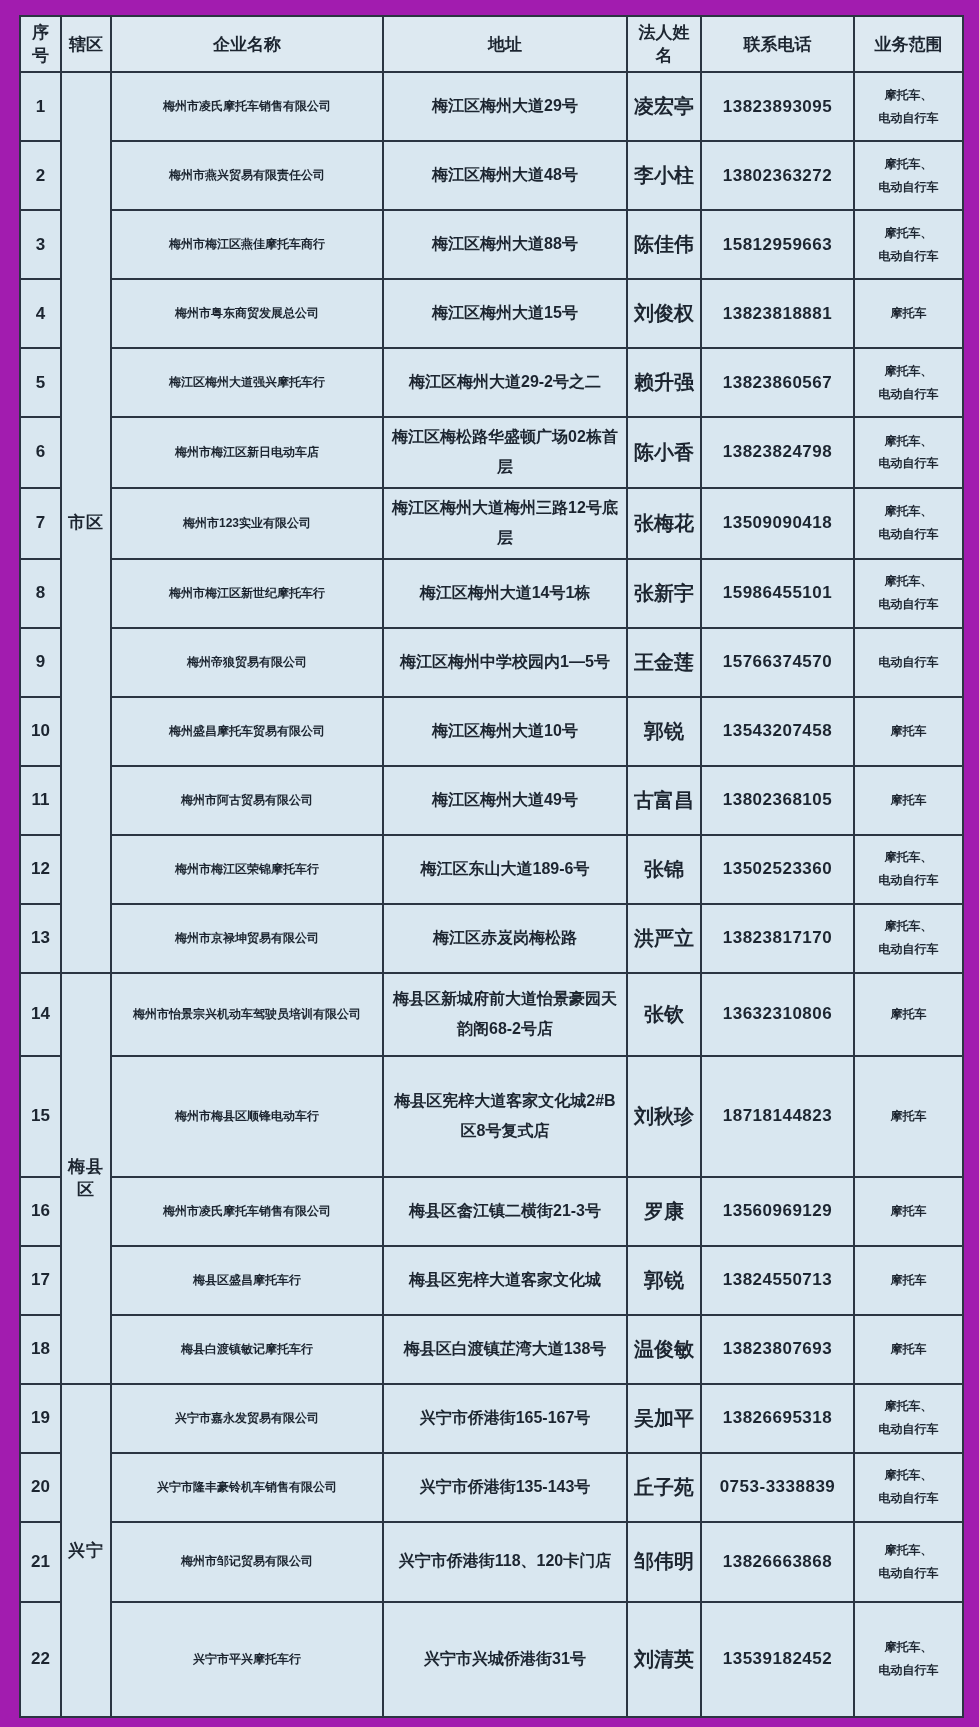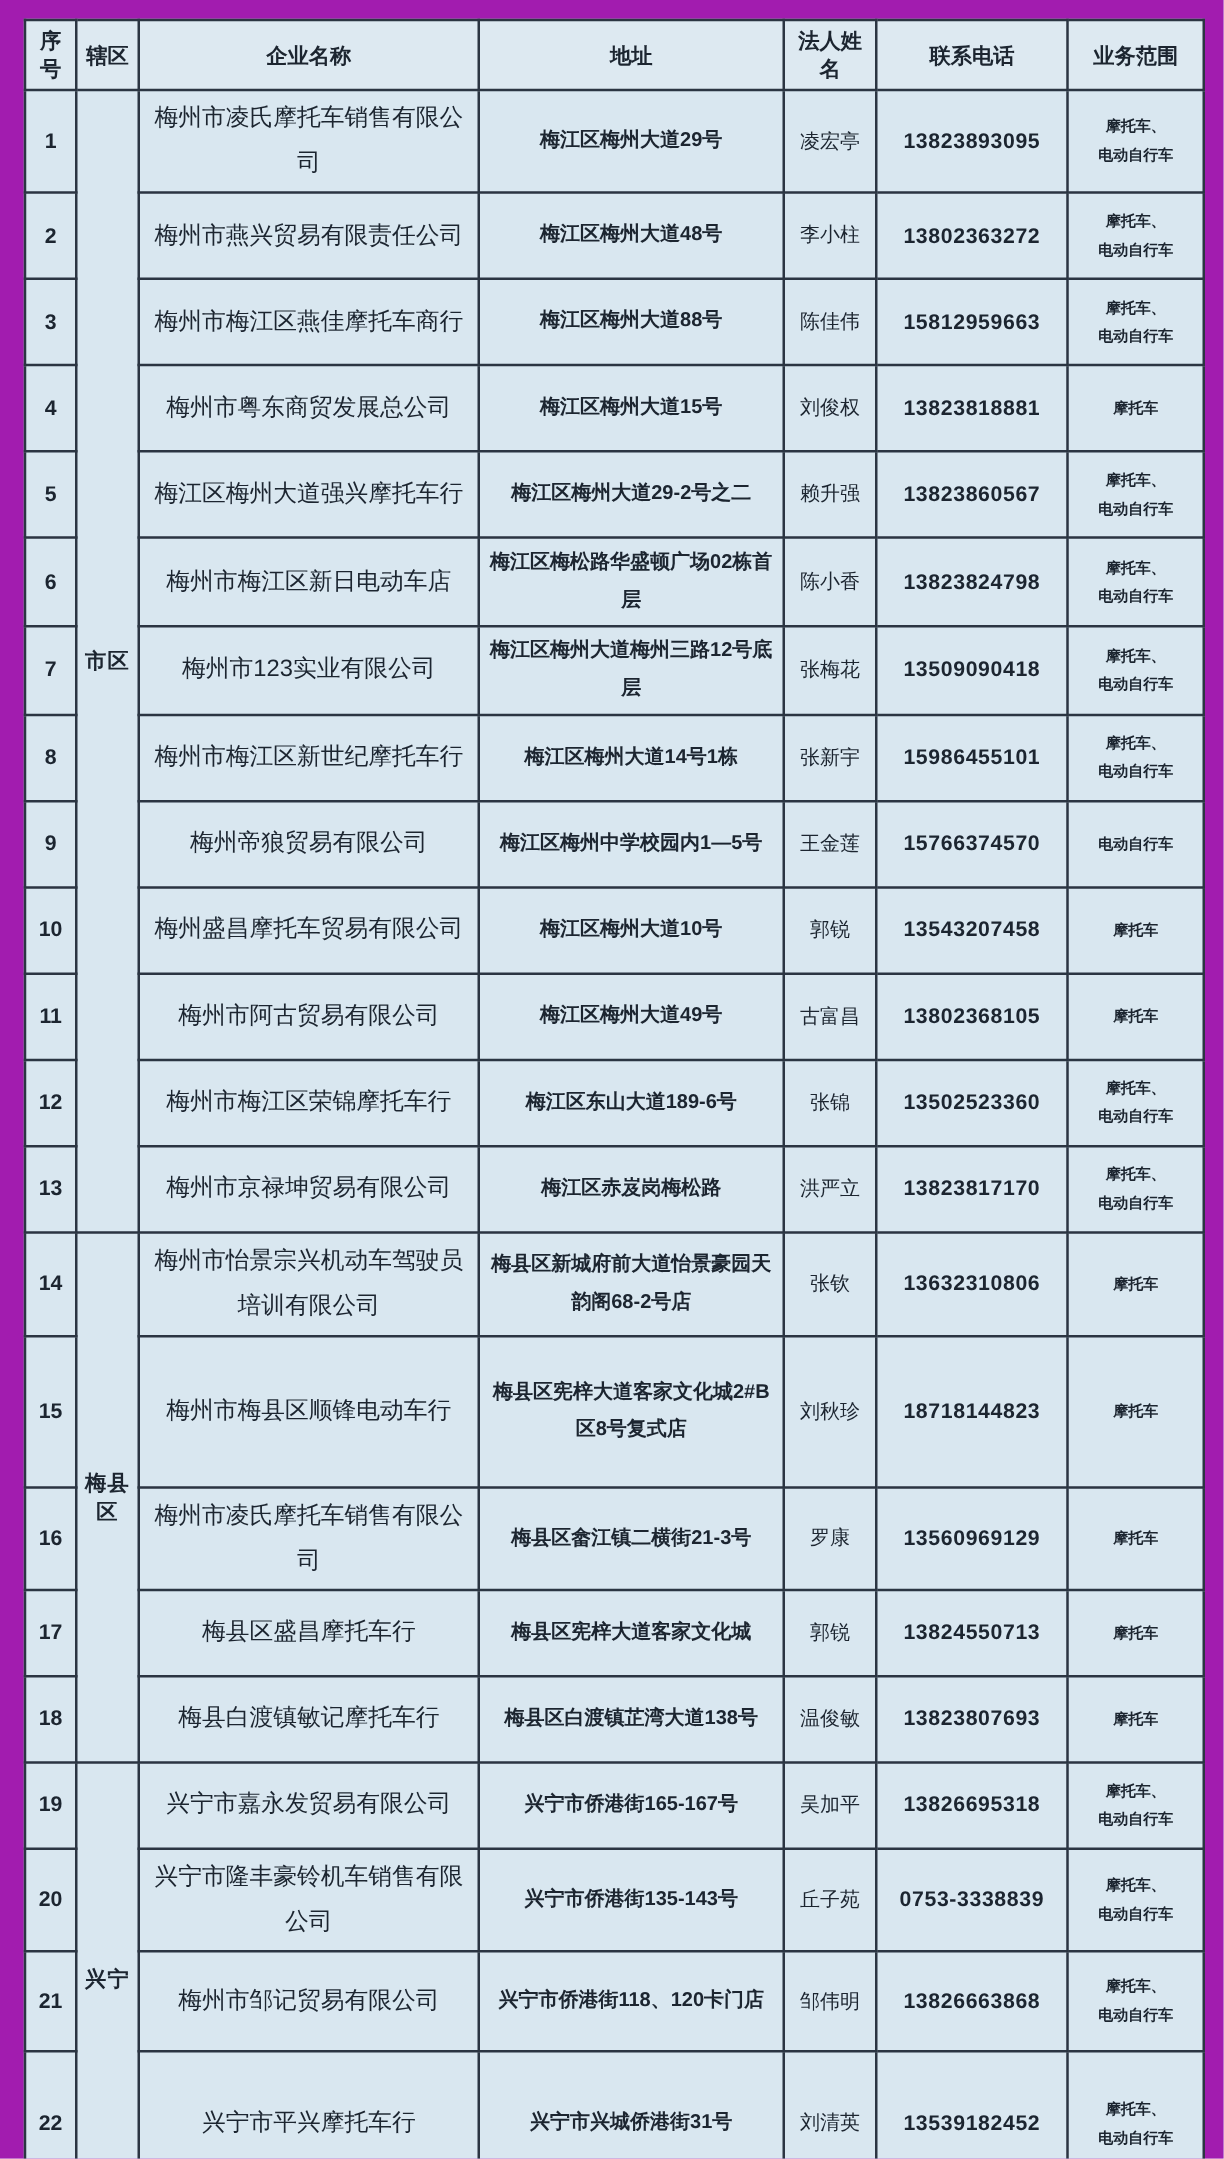"梅州市凌氏摩托车销售有限公司" td.cell-company { font-size: 19px -> 12px; font-weight: 400 -> 700 }
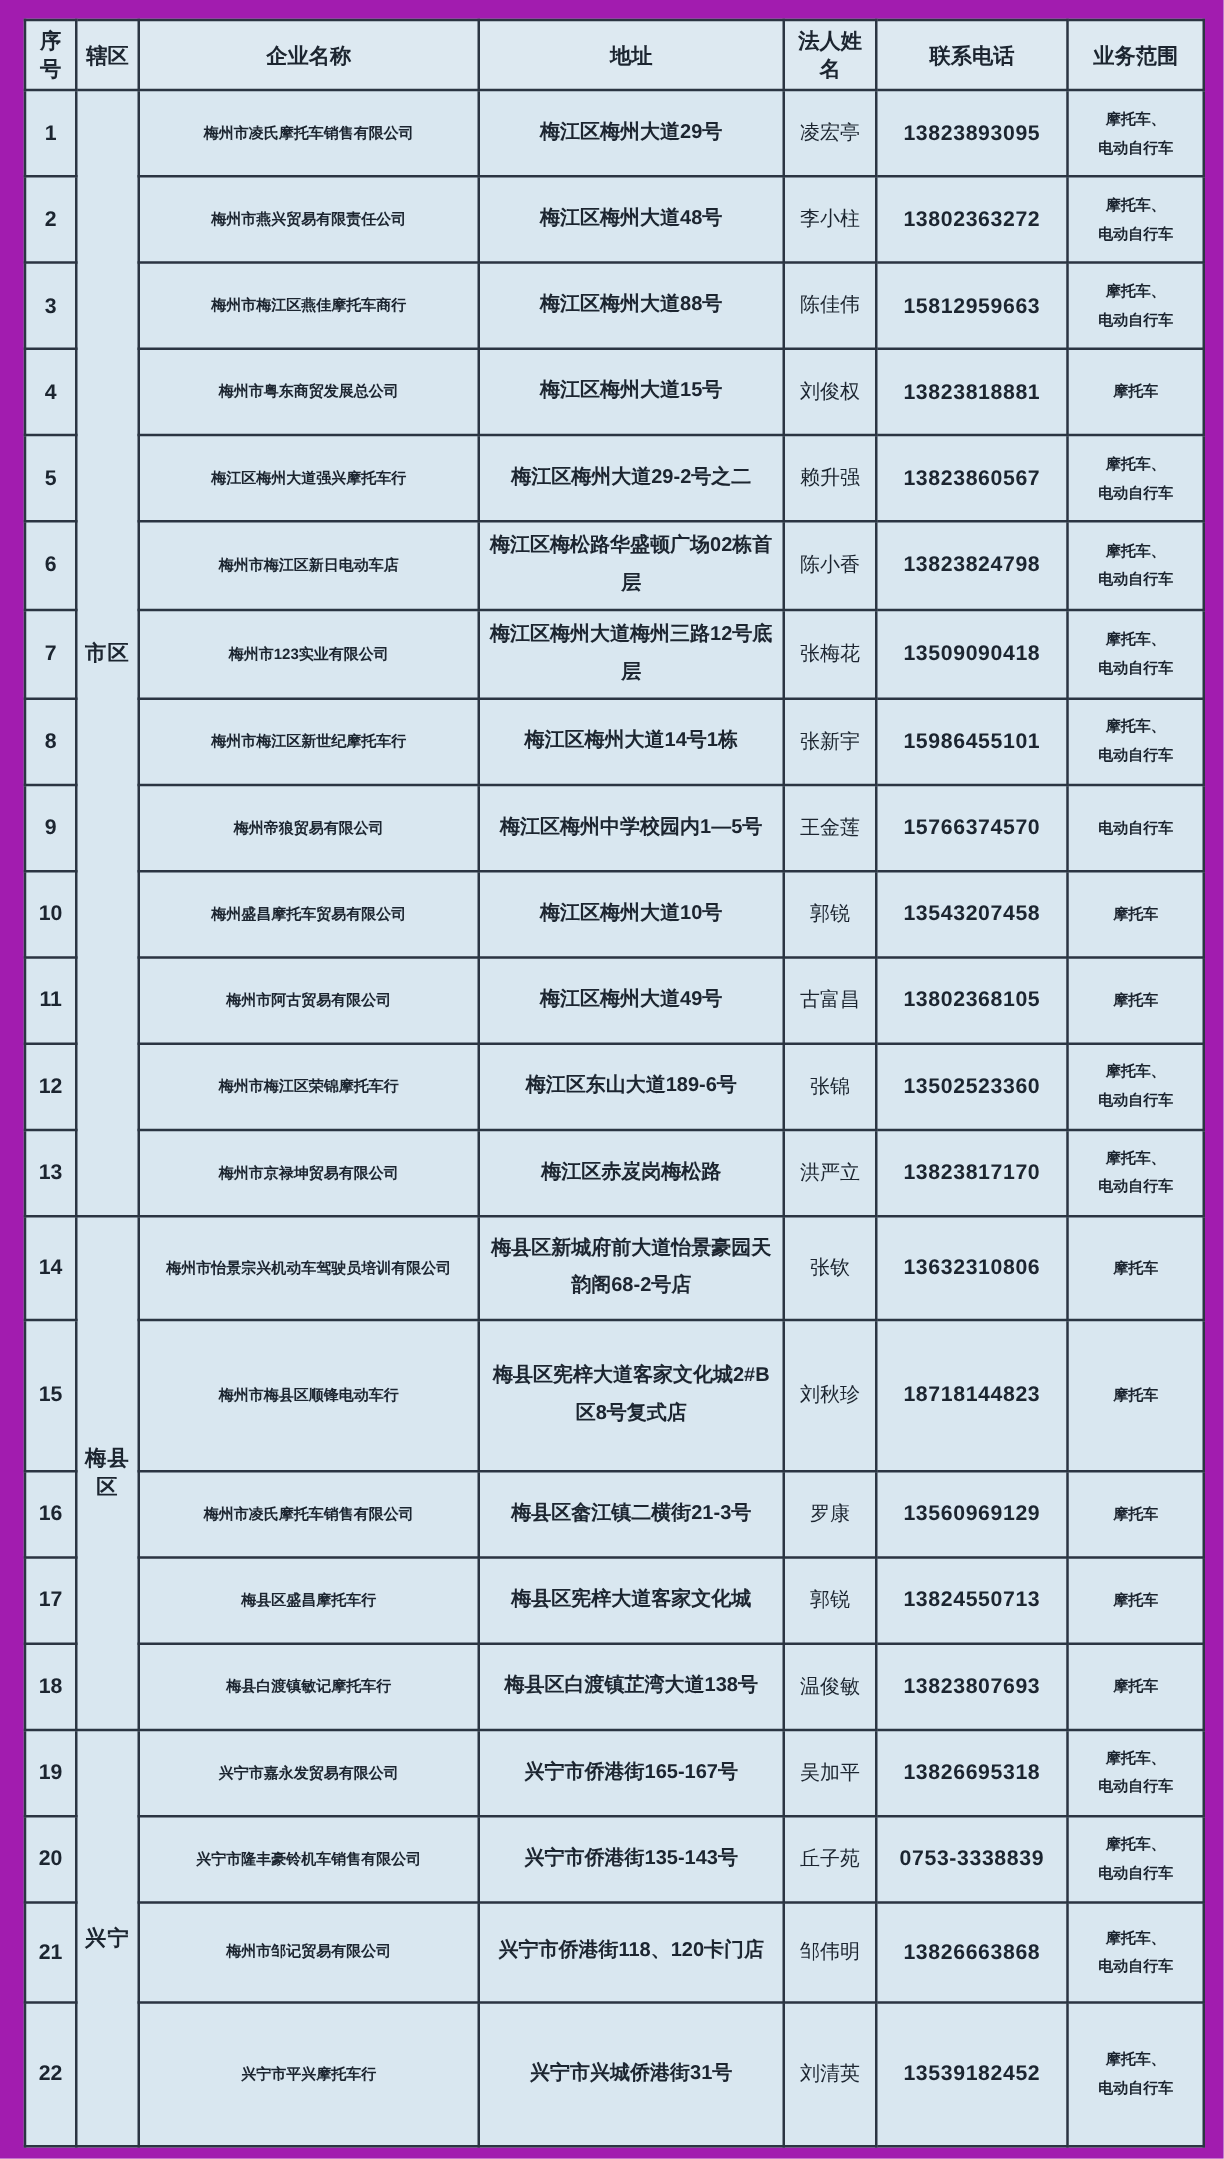"凌宏亭" td.cell-person { font-size: 16px -> 20px; font-weight: 400 -> 700 }
